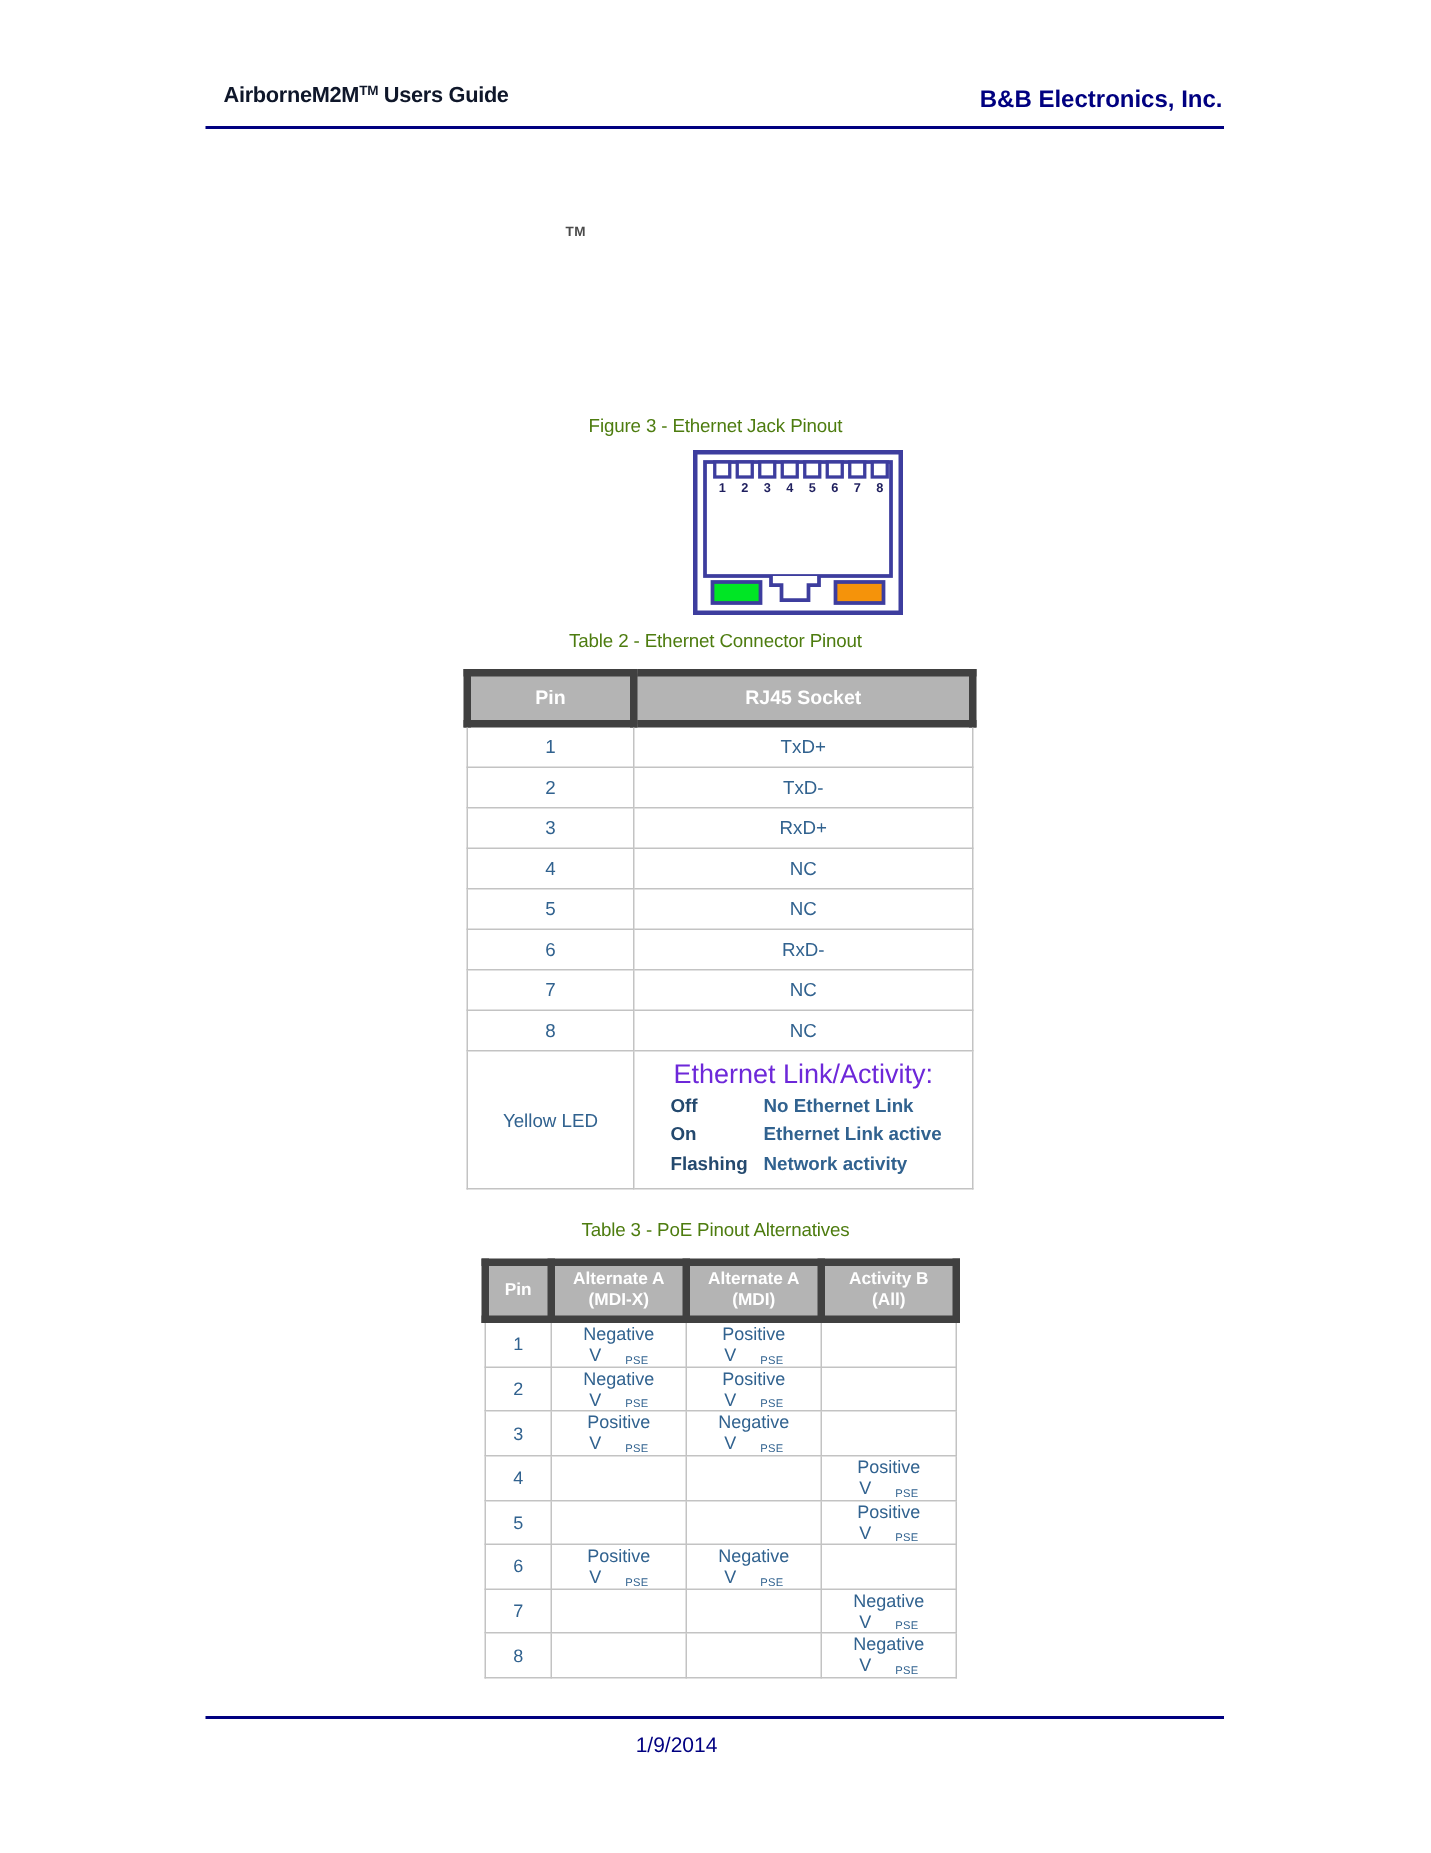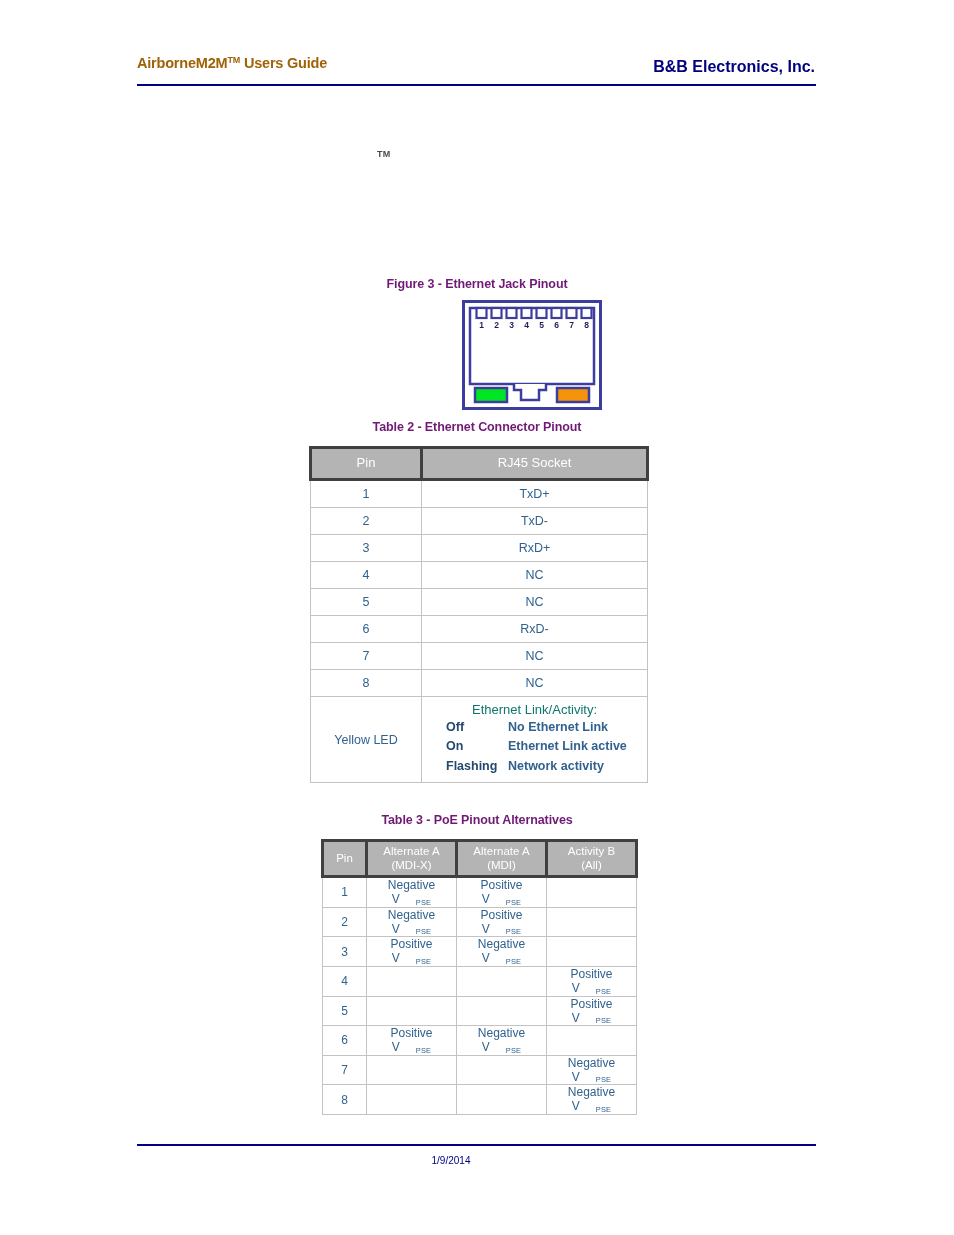"AirborneM2MTM Users Guide" #header-title { color: #a16207 -> #0f172a; left: 0 -> 12px }
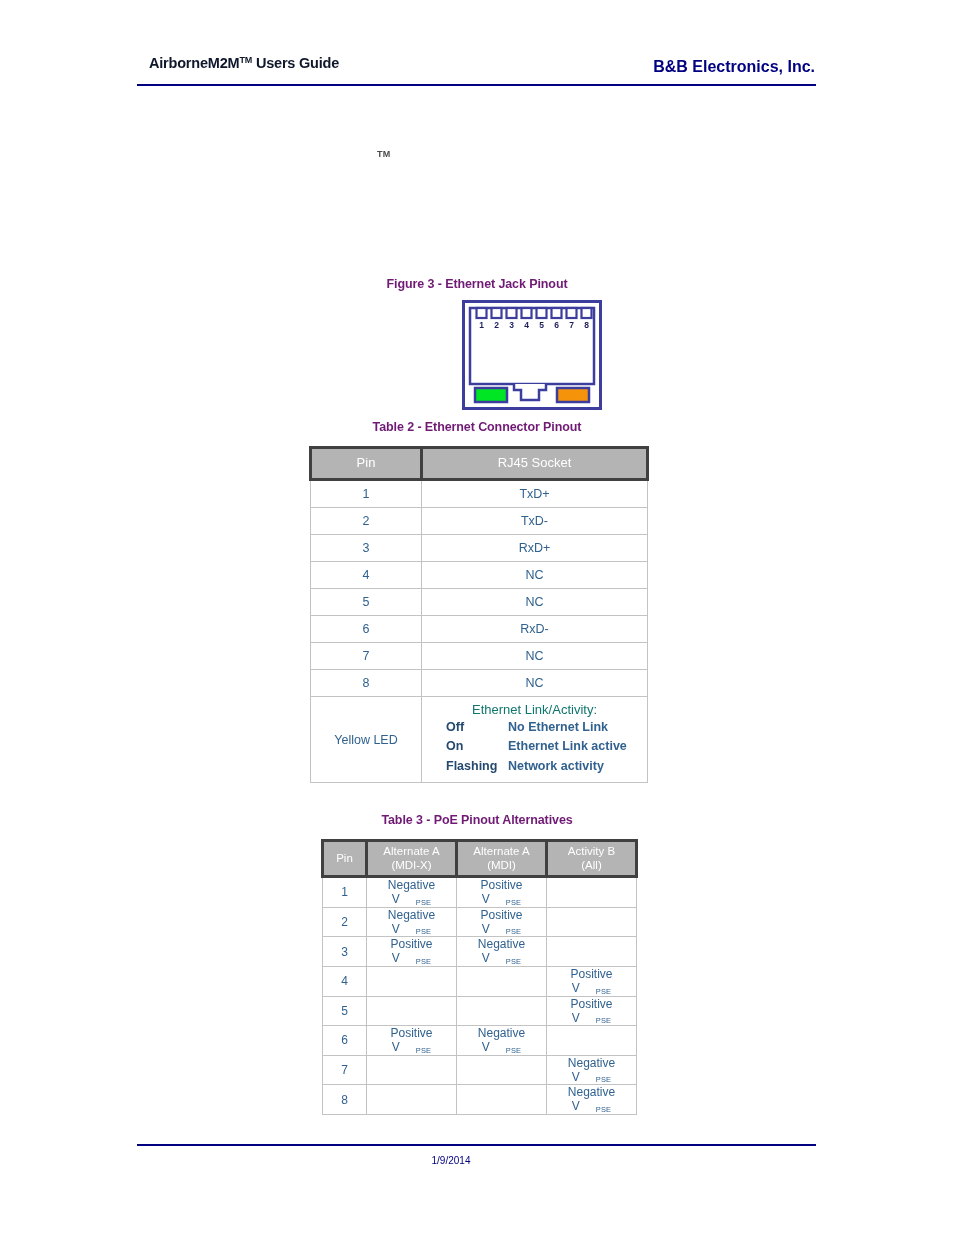"Figure 3 - Ethernet Jack" .caption { color: #701a75 -> #4d7c0f; font-weight: bold -> normal }
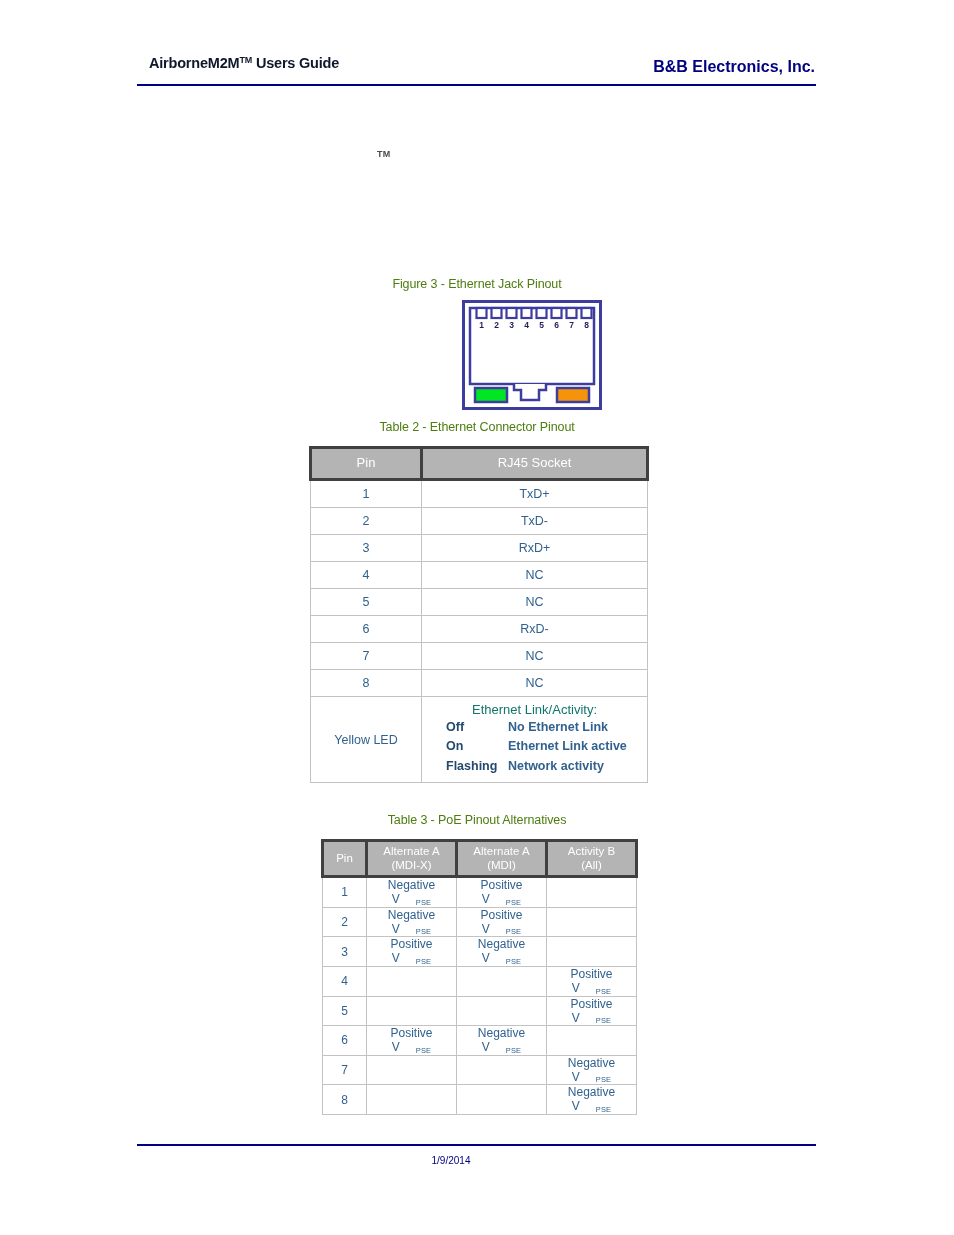"Pin" .doc-table th { border: 3px solid #404040 -> 5px solid #404040; font-weight: normal -> bold }
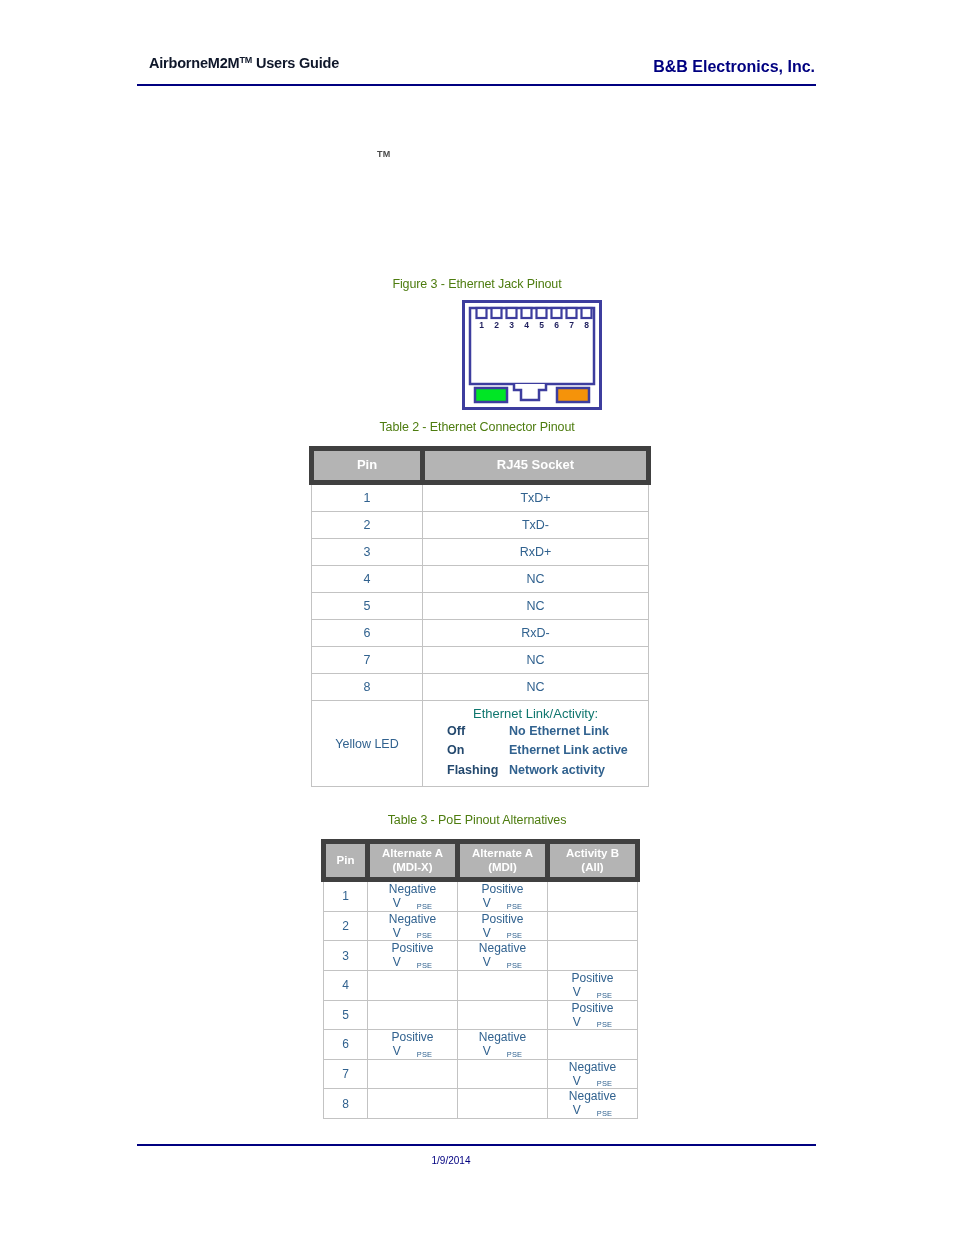"Ethernet Link/Activity:" .led-title { color: #0f766e -> #6d28d9; font-size: 13px -> 18px }
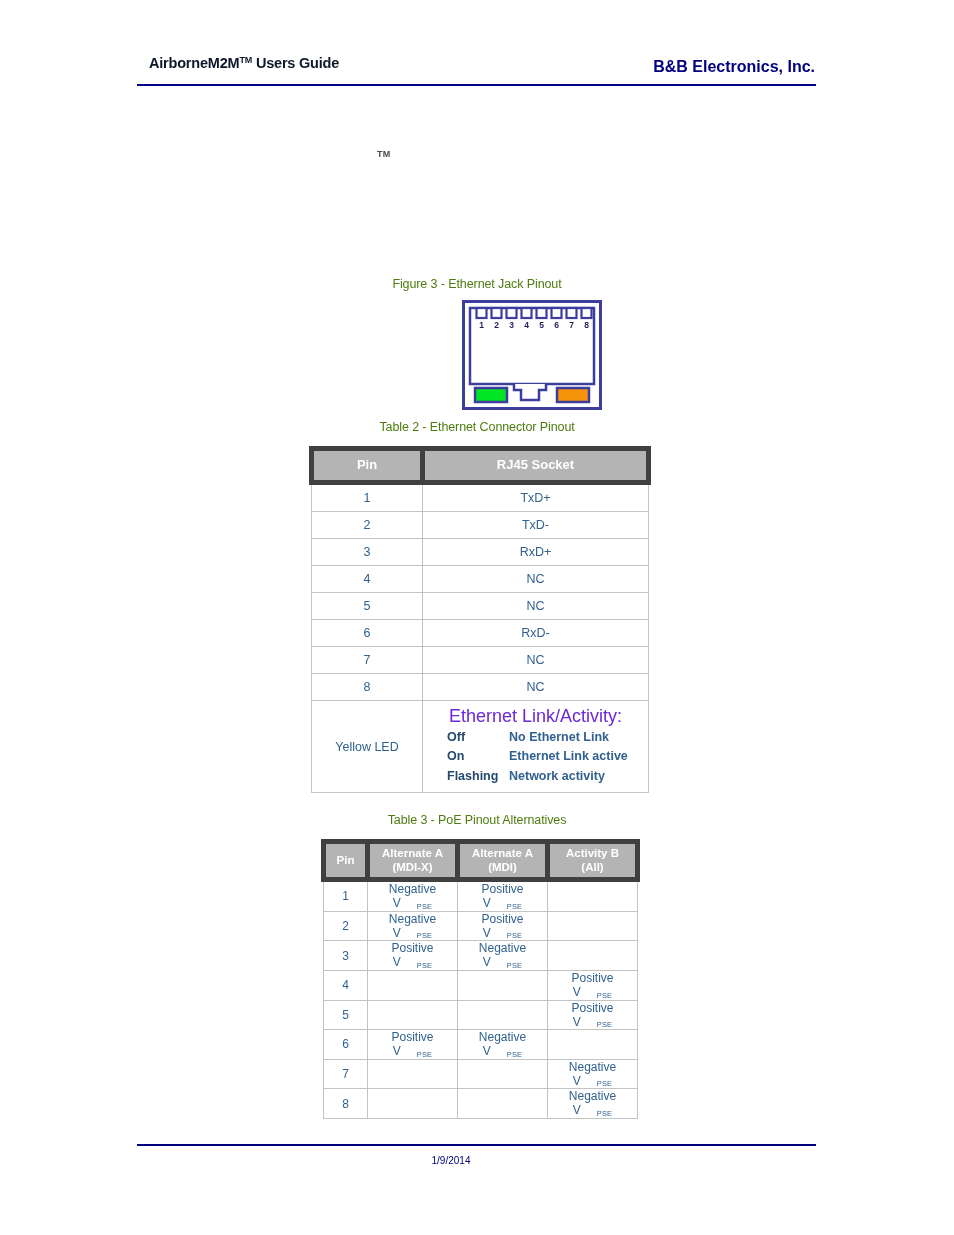"1/9/2014" #footer-date { font-size: 10px -> 14px }
